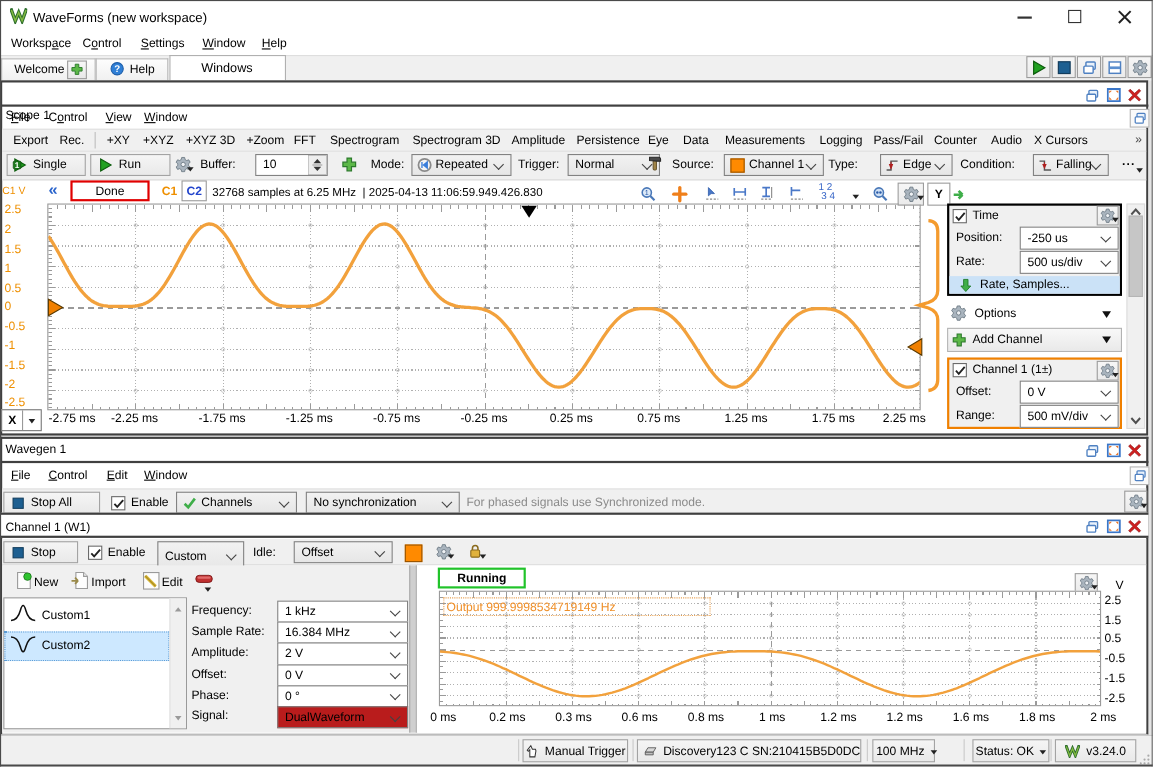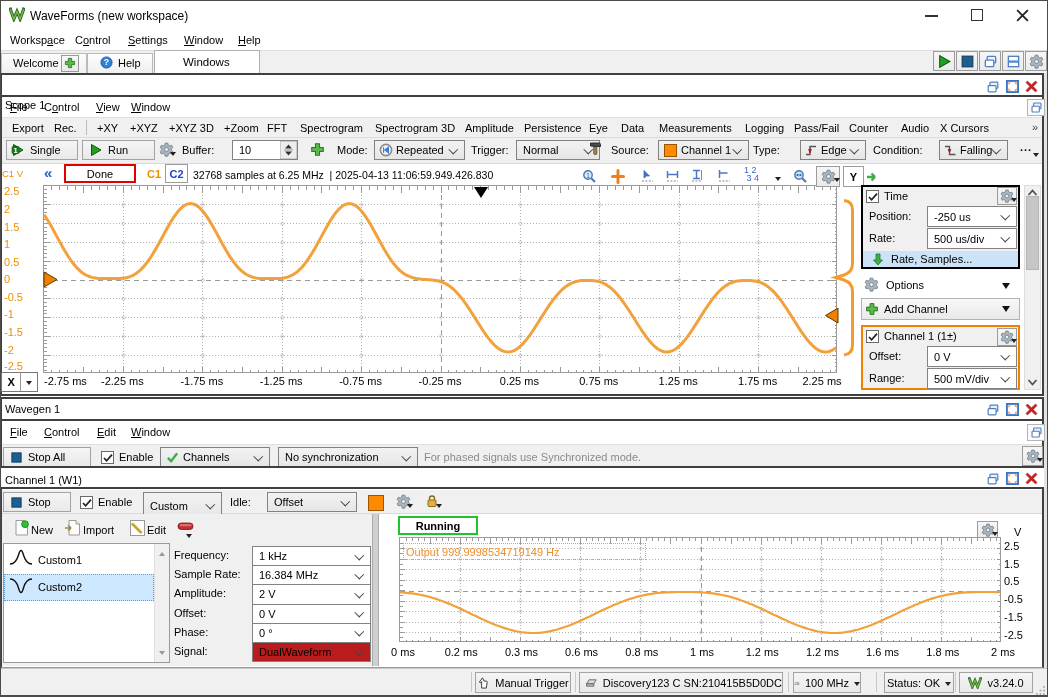"100 MHz" div.btn { width: 68px -> 57px }
